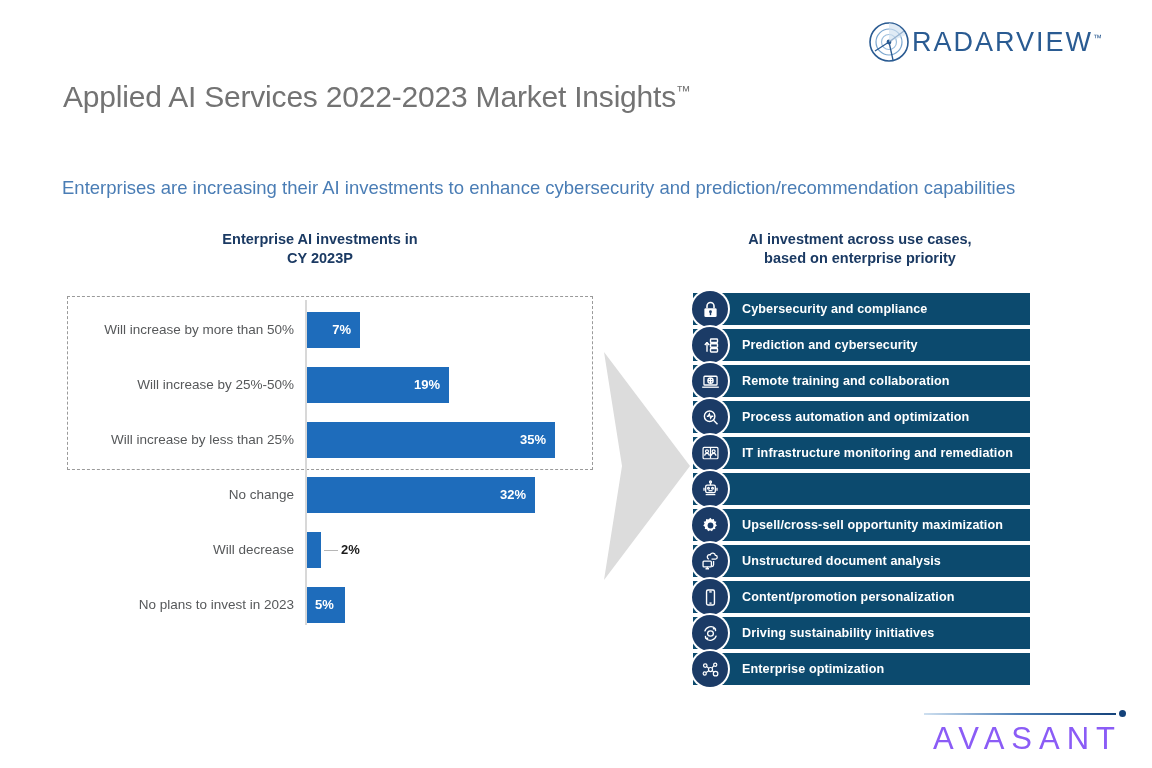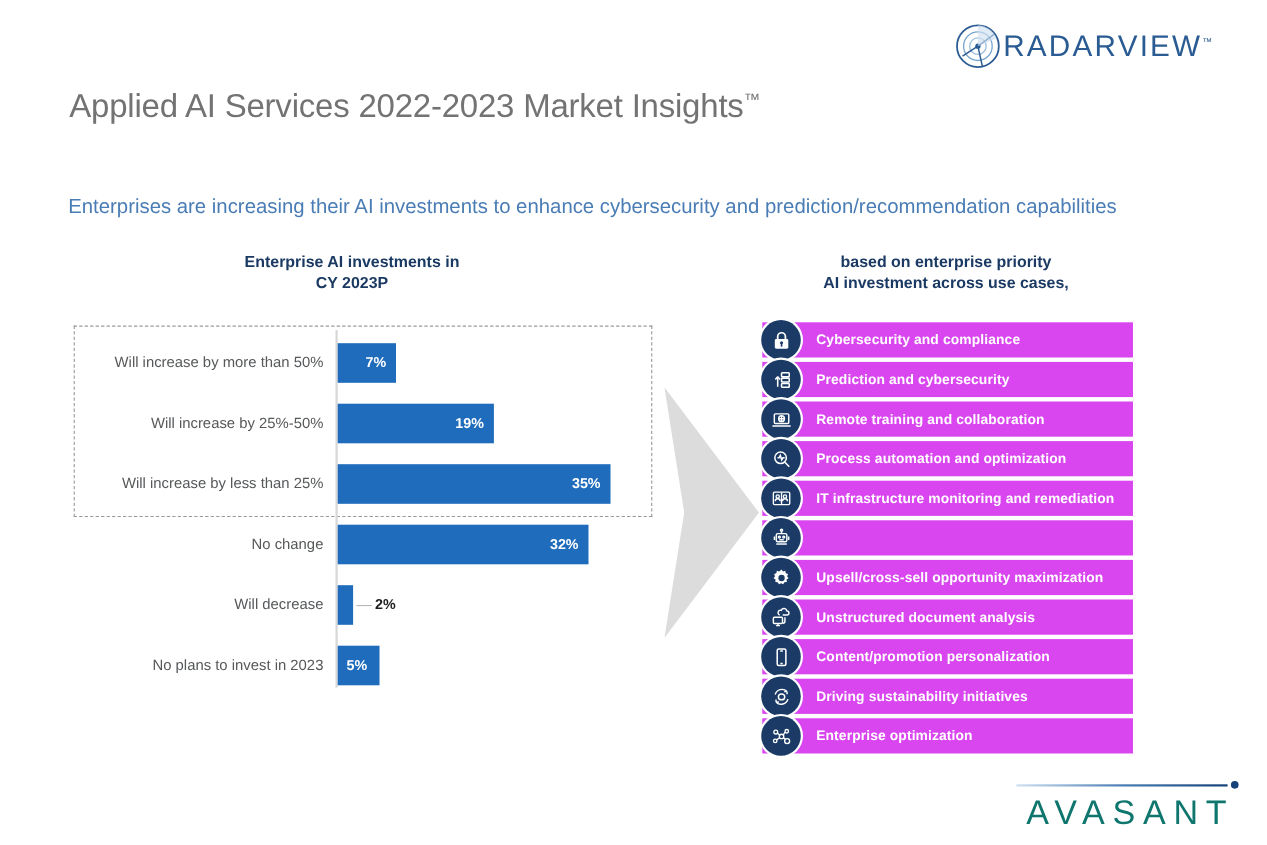"based on enterprise priority" div { order: before "AI investment across use cases," -> after "AI investment across use cases," }
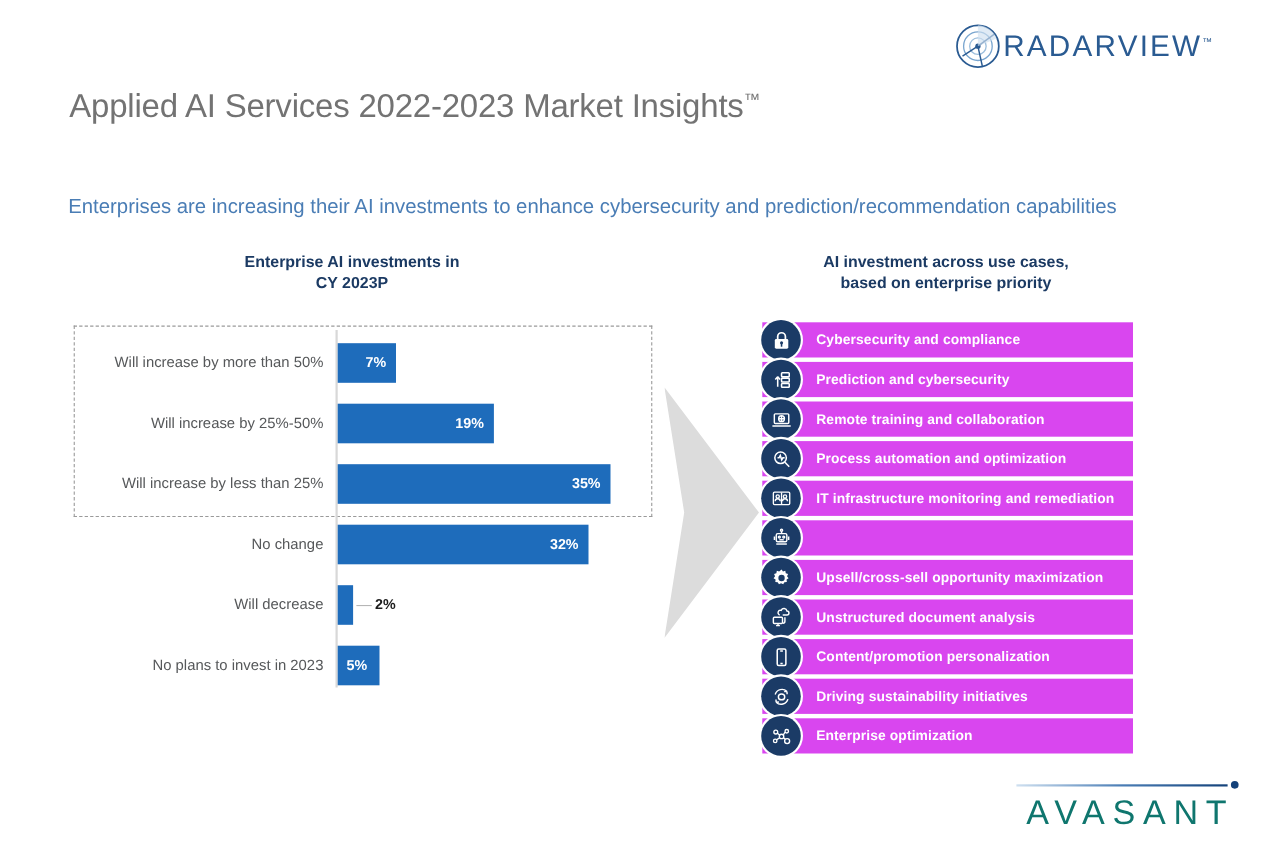"Cybersecurity and compliance" .uc-row { background: #d946ef -> #0c4a6e }
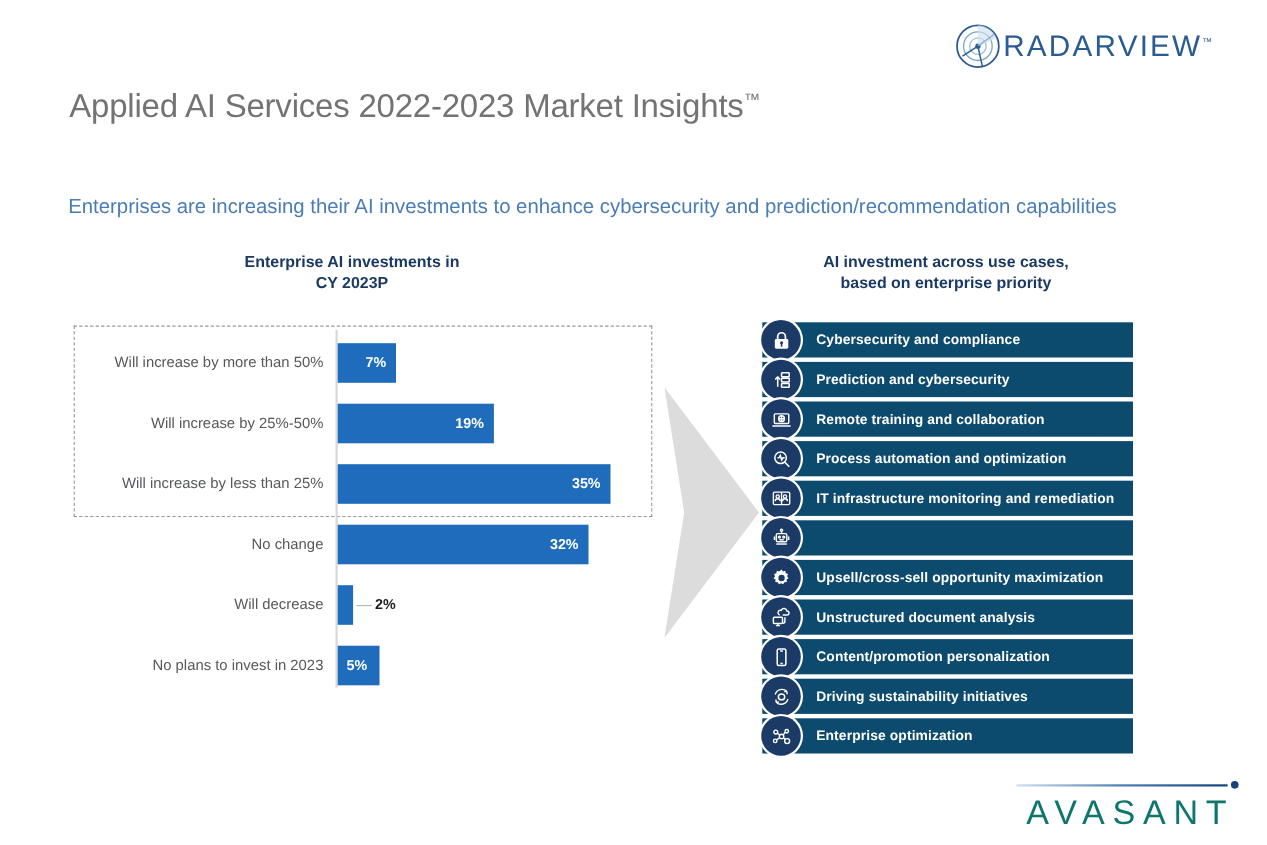"AVASANT" .av-word { color: #0f766e -> #8b5cf6 }
